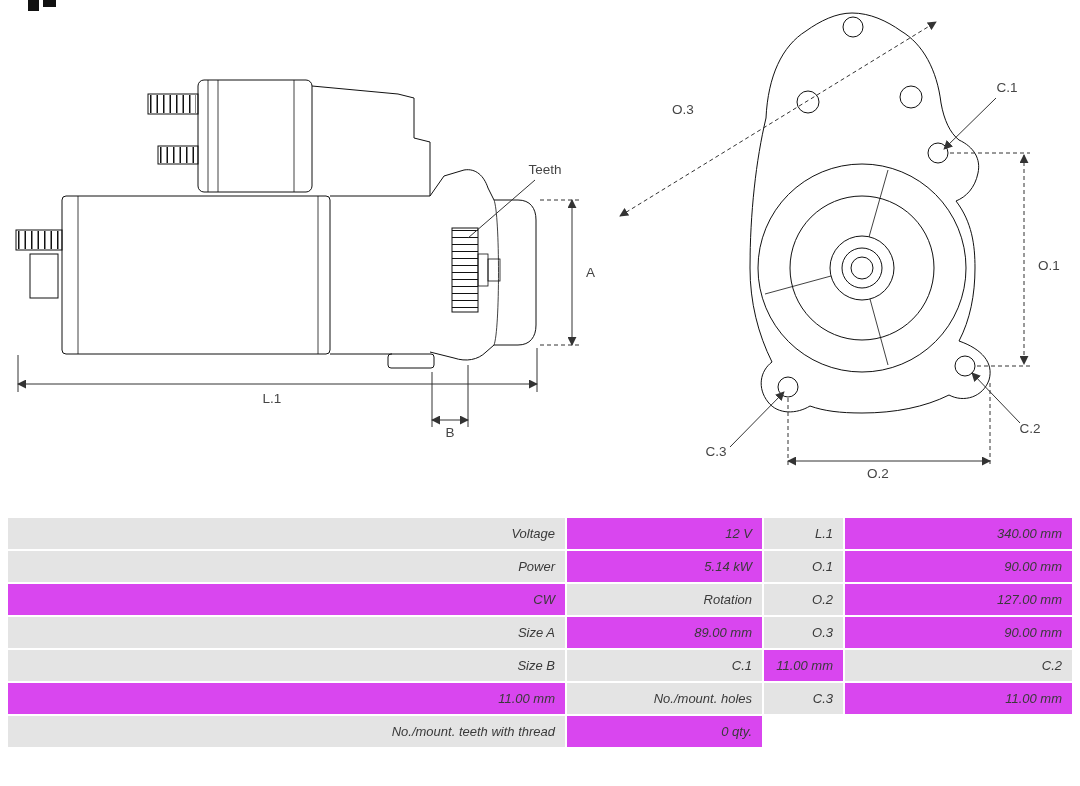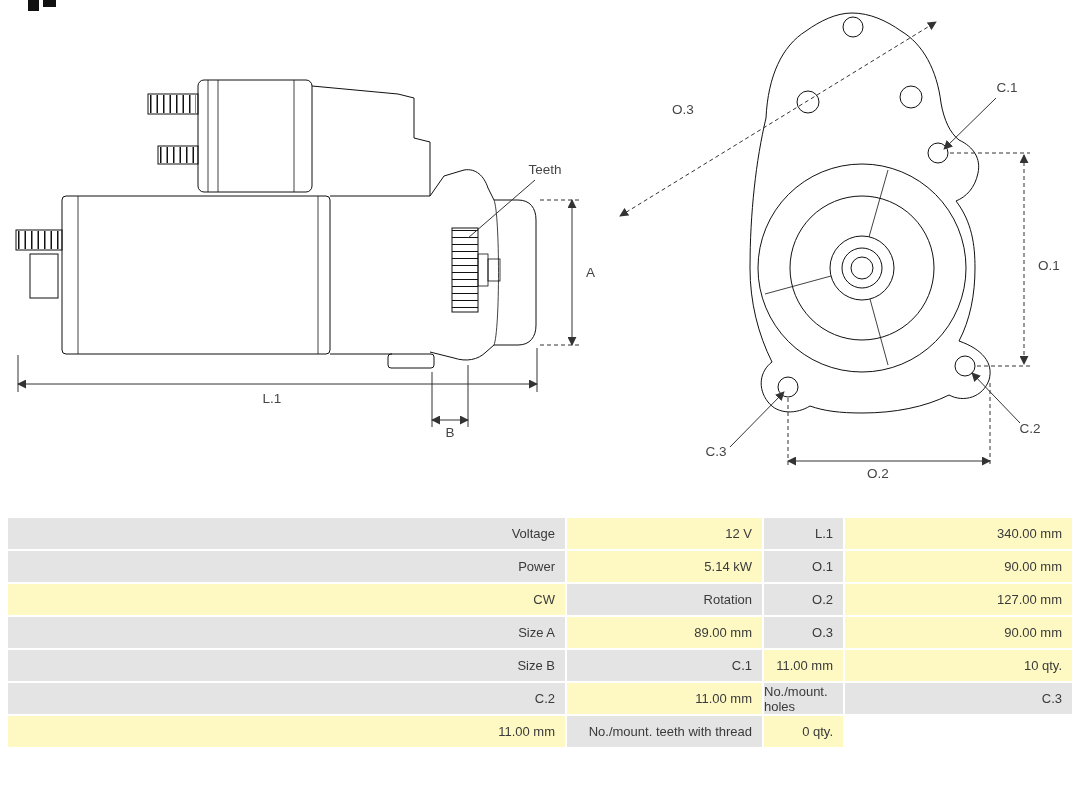"Voltage" .spec-table { font-style: none -> italic }
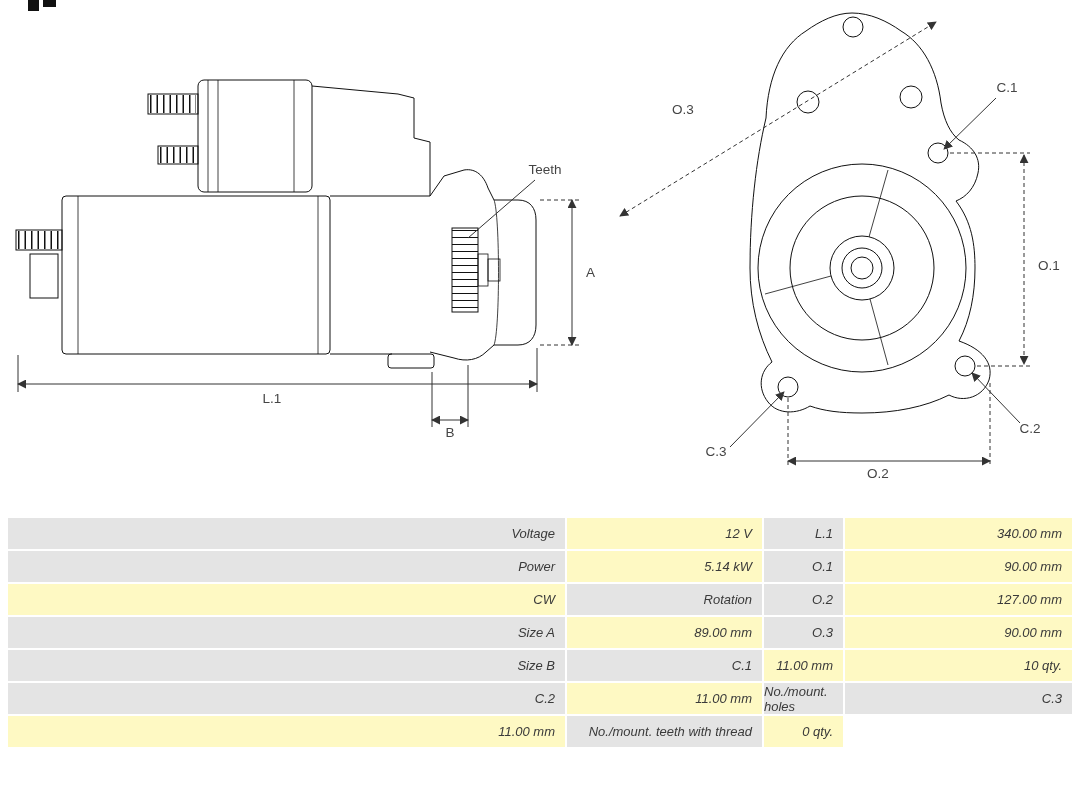"12 V" .val { background: #fef9c3 -> #d946ef }
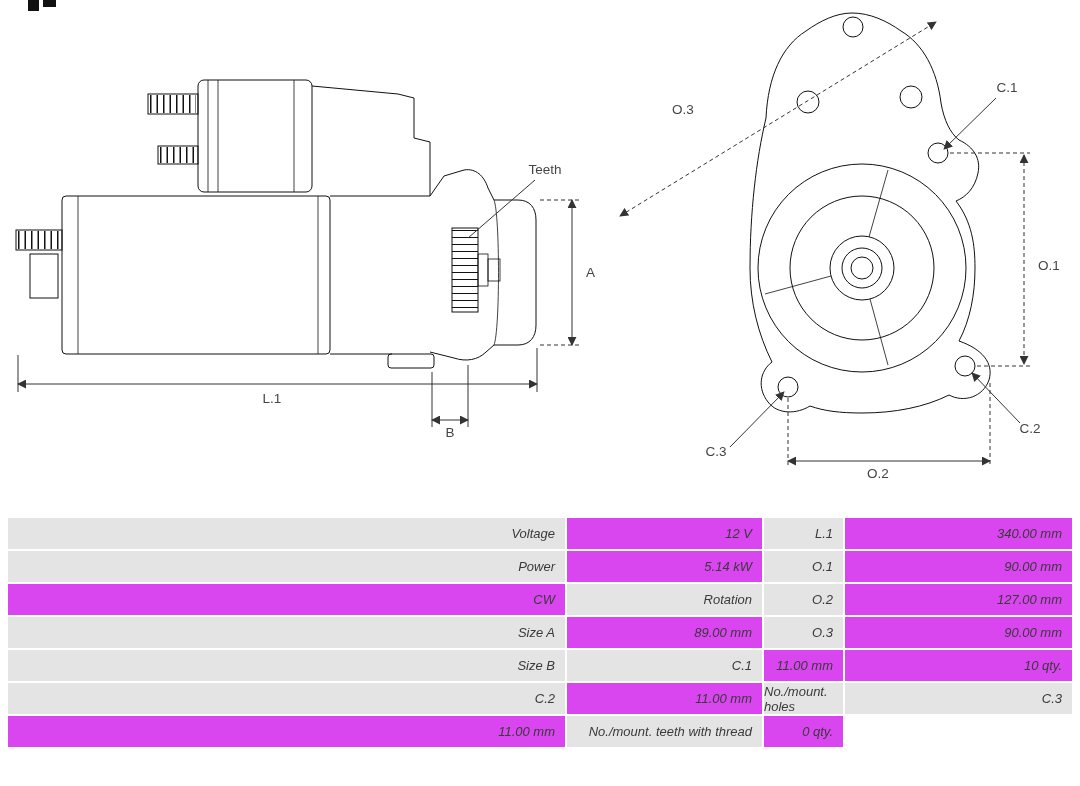"10 qty." div.cell { html: <div>10 qty.</div> -> none }
